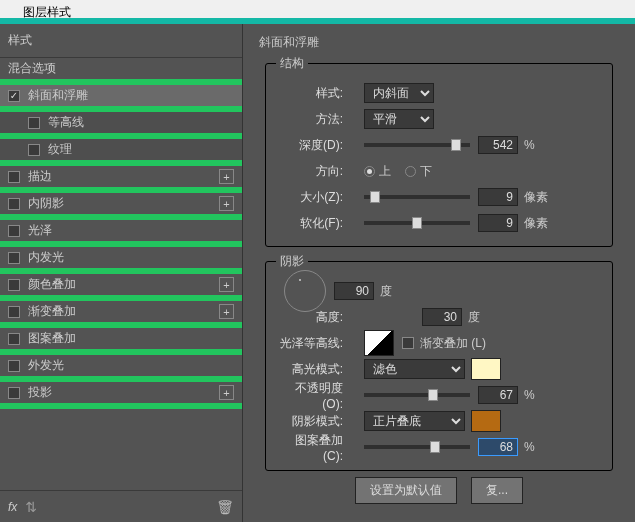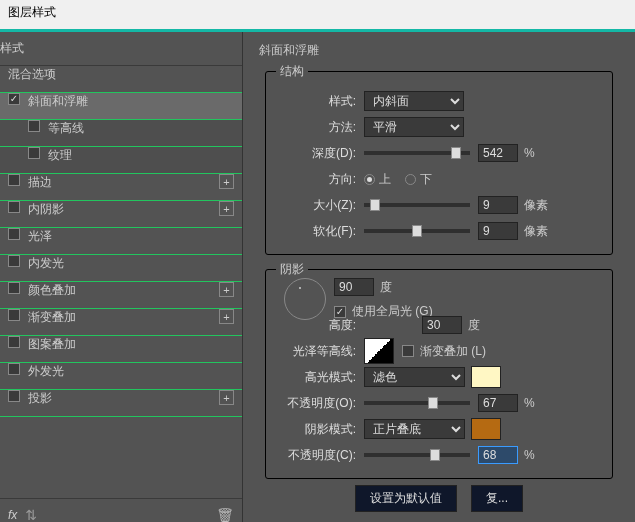"图层样式" .titlebar { border-bottom: 3px solid #14b8a6 -> 6px solid #14b8a6; height: 32px -> 24px; padding: 4px 8px -> 4px 23px }
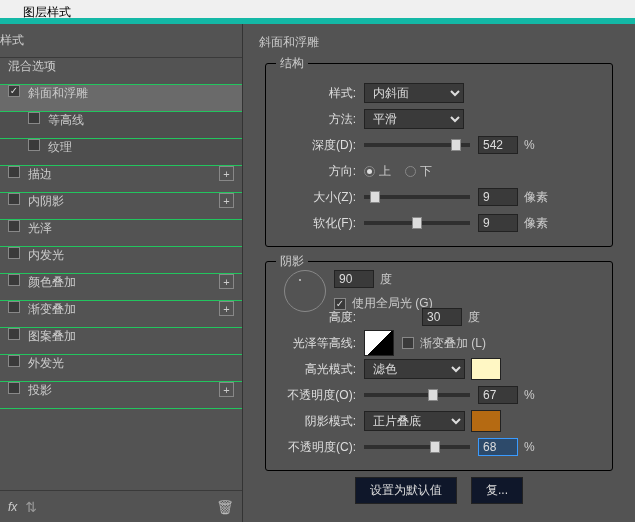"样式" .left-head { padding: 8px 0 -> 8px 8px }
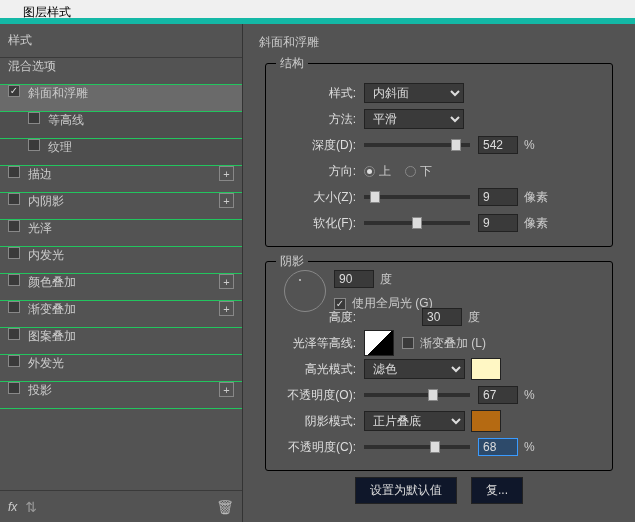"混合选项" .left-item { align-items: flex-start -> center; border-bottom: 1px solid #22c55e -> 6px solid #22c55e }
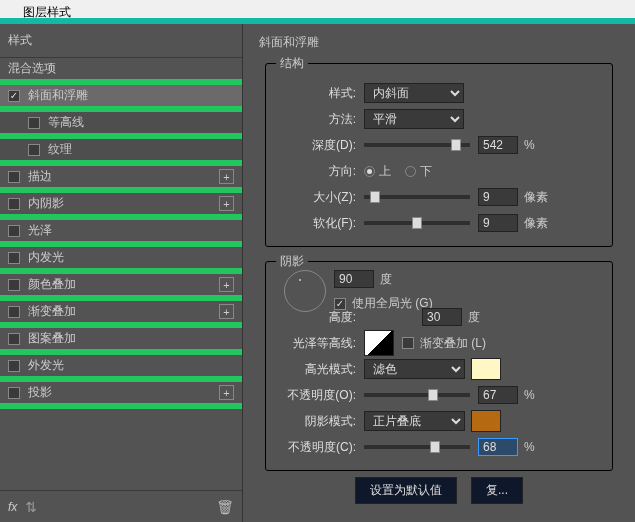"样式:" .lbl { padding-right: 8px -> 21px }
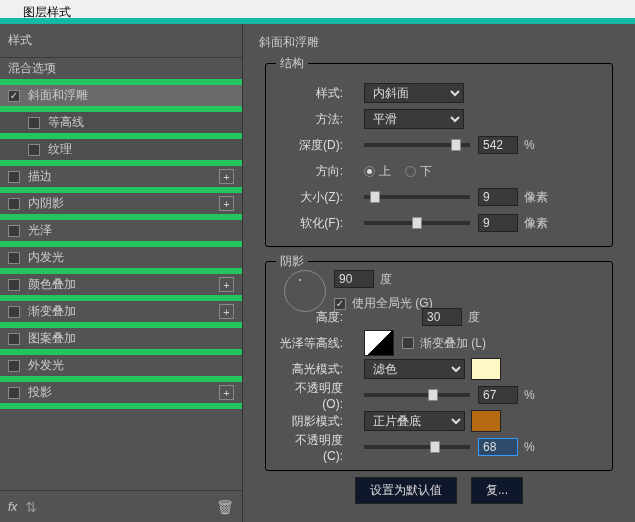"内斜面" select { width: 100px -> 70px }
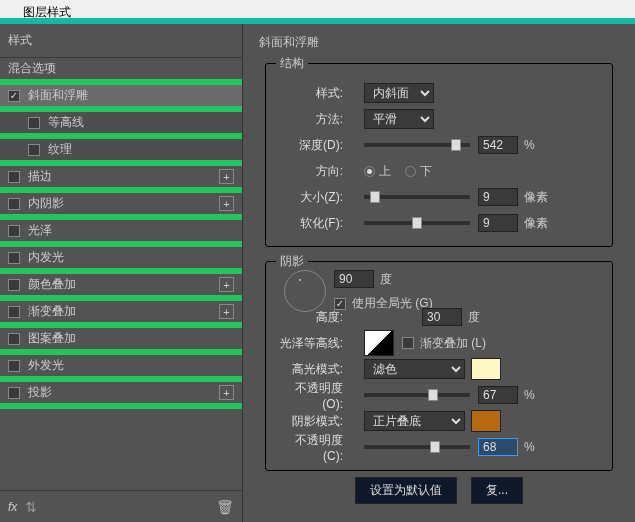"542" .numbox { text-align: left -> right }
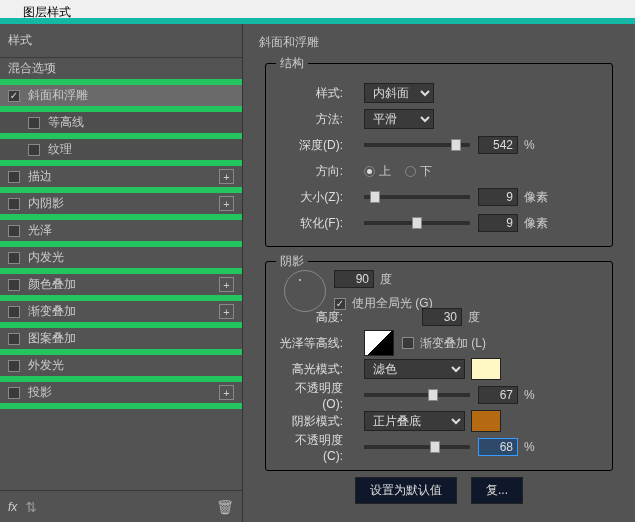"90" div { flex-direction: column -> none; gap: 7px -> 16px }
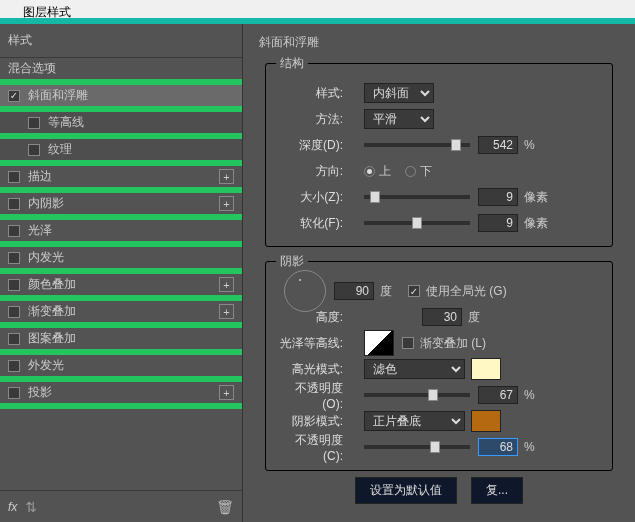"使用全局光 (G)" div { html: <div> <span></span> <span>使用全局光 (G)</span> </div> -> none }
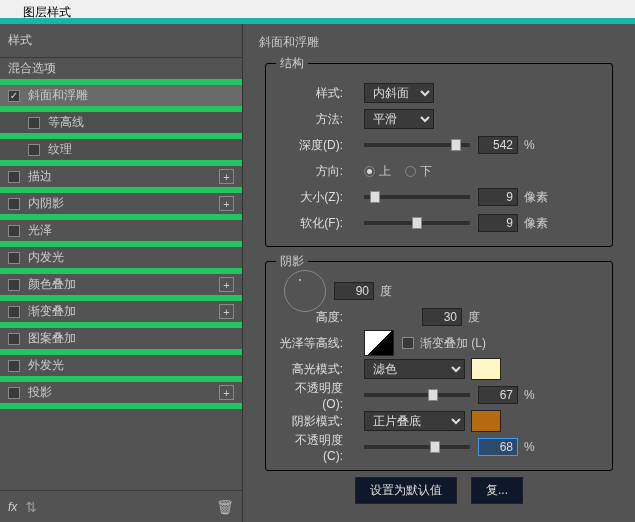"不透明度(C):" div.lbl { text: 不透明度 -> 图案叠加 }
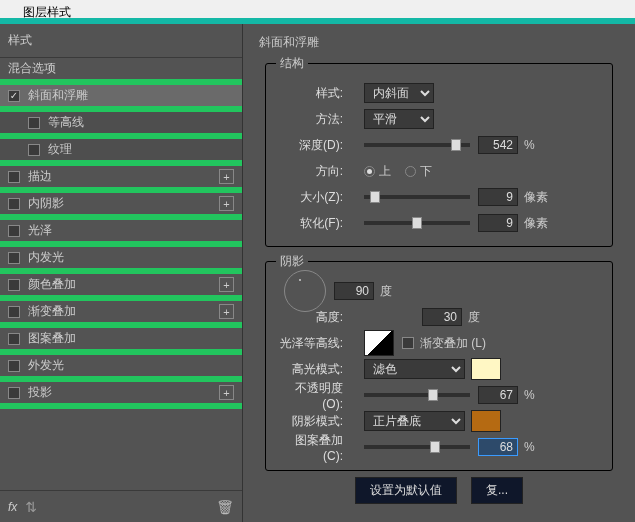"设置为默认值" .btn { background: #0f172a -> #737373 }
